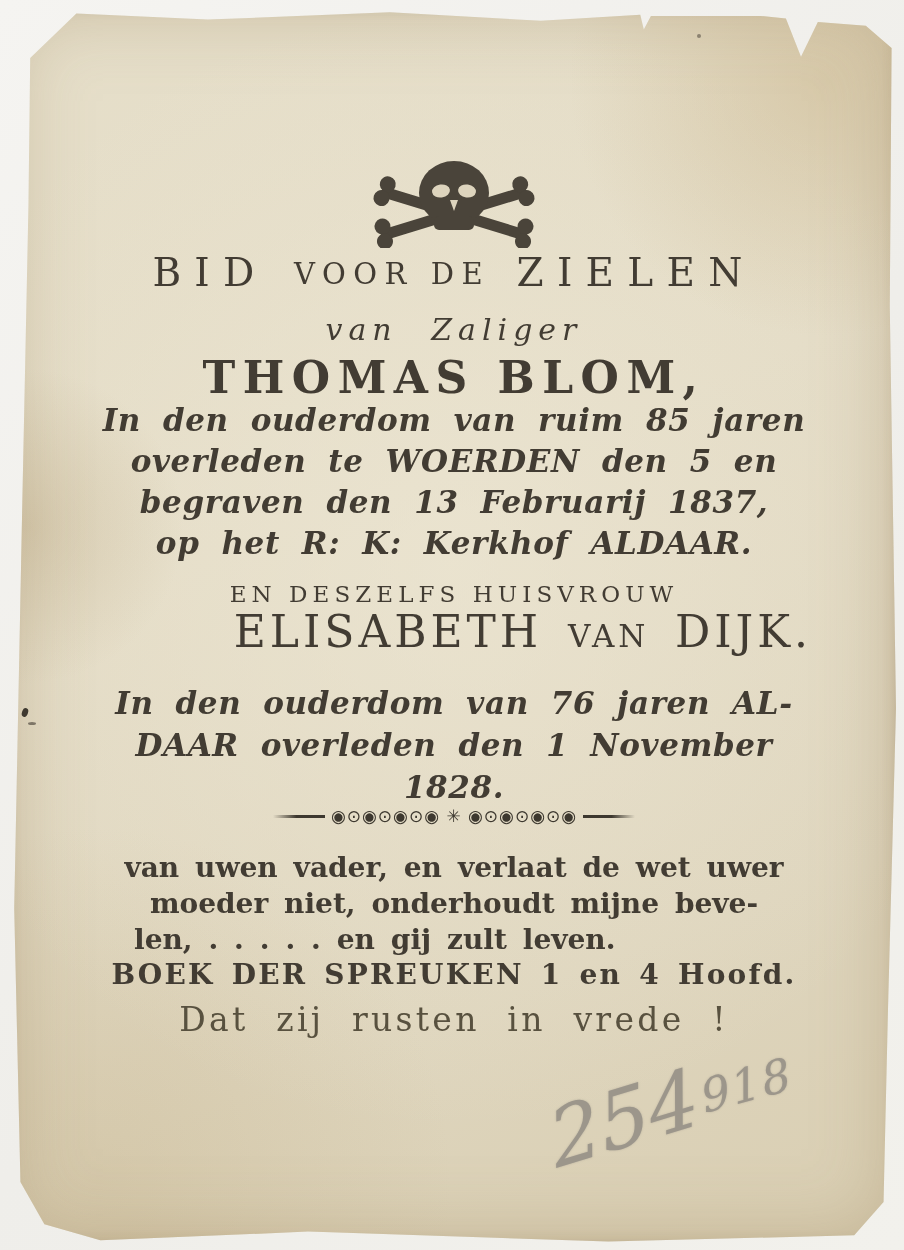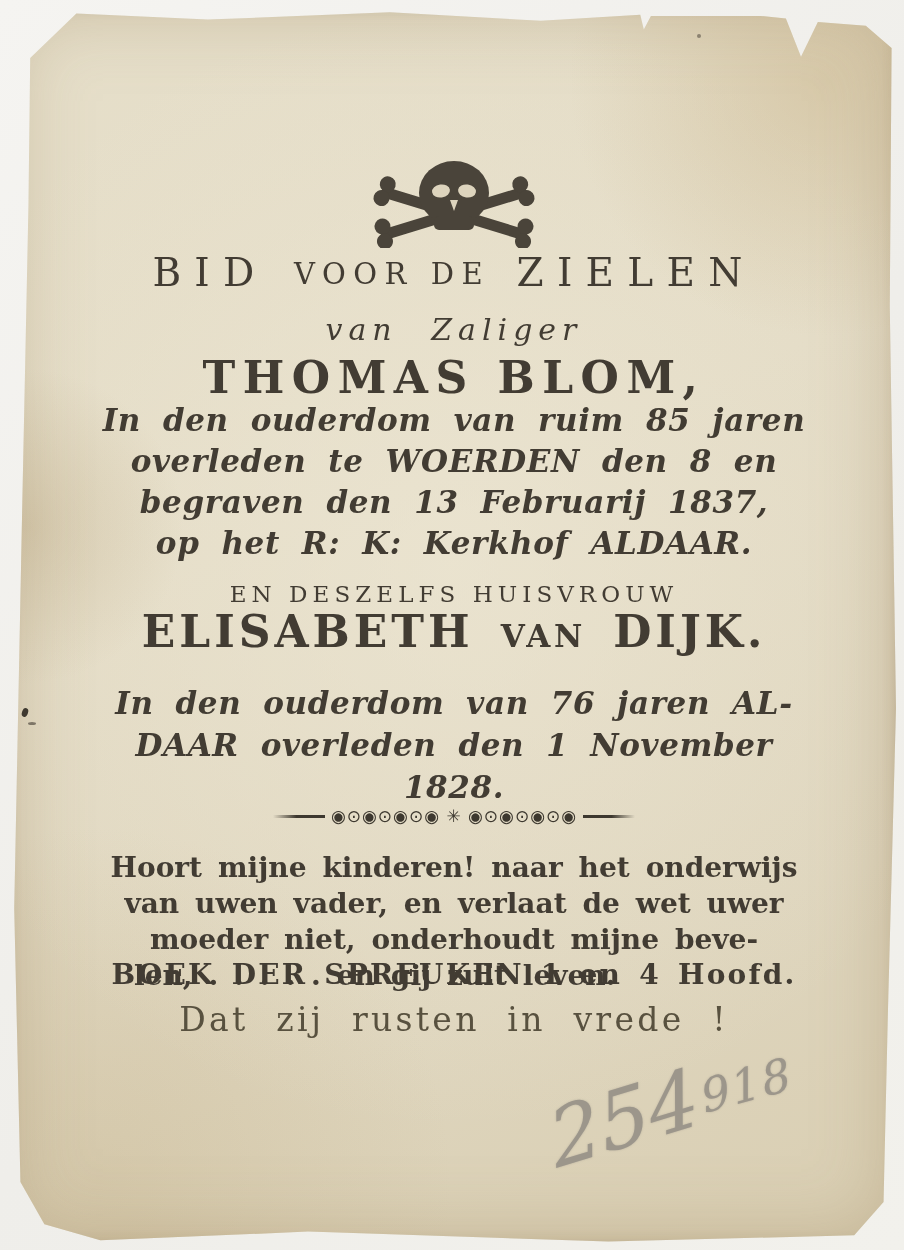"overleden te WOERDEN den 8" div { text: 8 -> 5 }
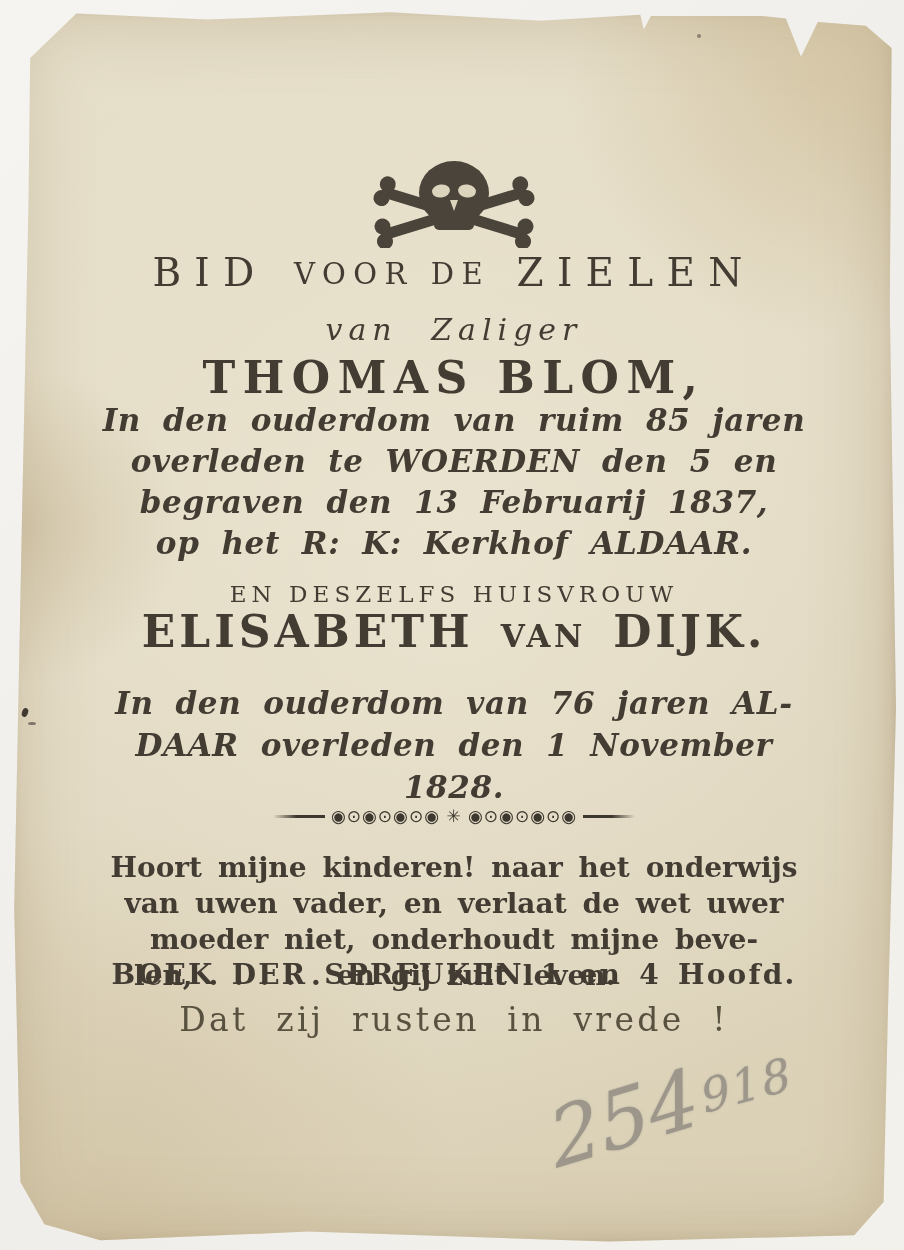"ELISABETH VAN DIJK." .name-secondary { font-weight: bold -> normal; text-align: none -> right }
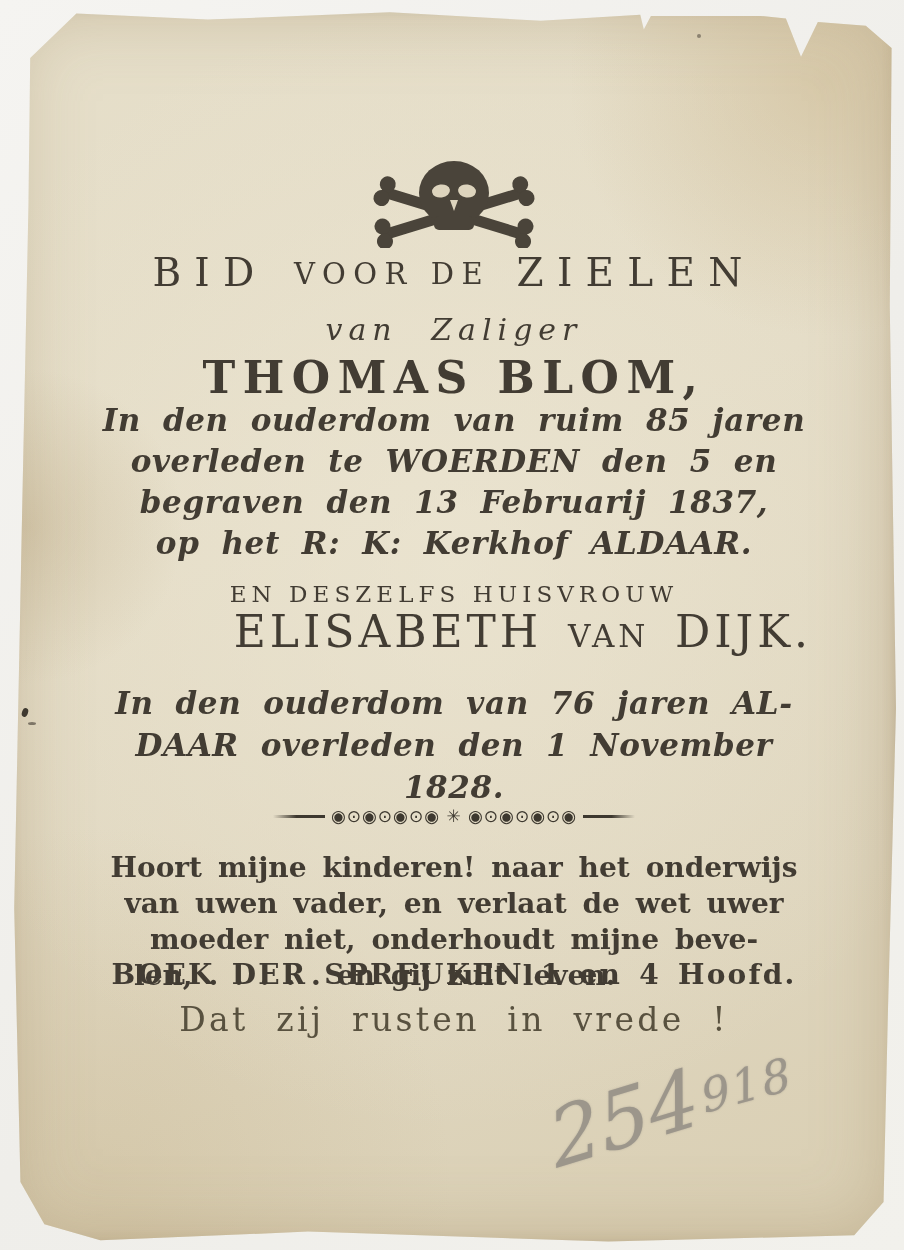"Hoort mijne kinderen! naar het" div { html: <div>Hoort mijne kinderen! naar het onderwijs</div> -> none }
